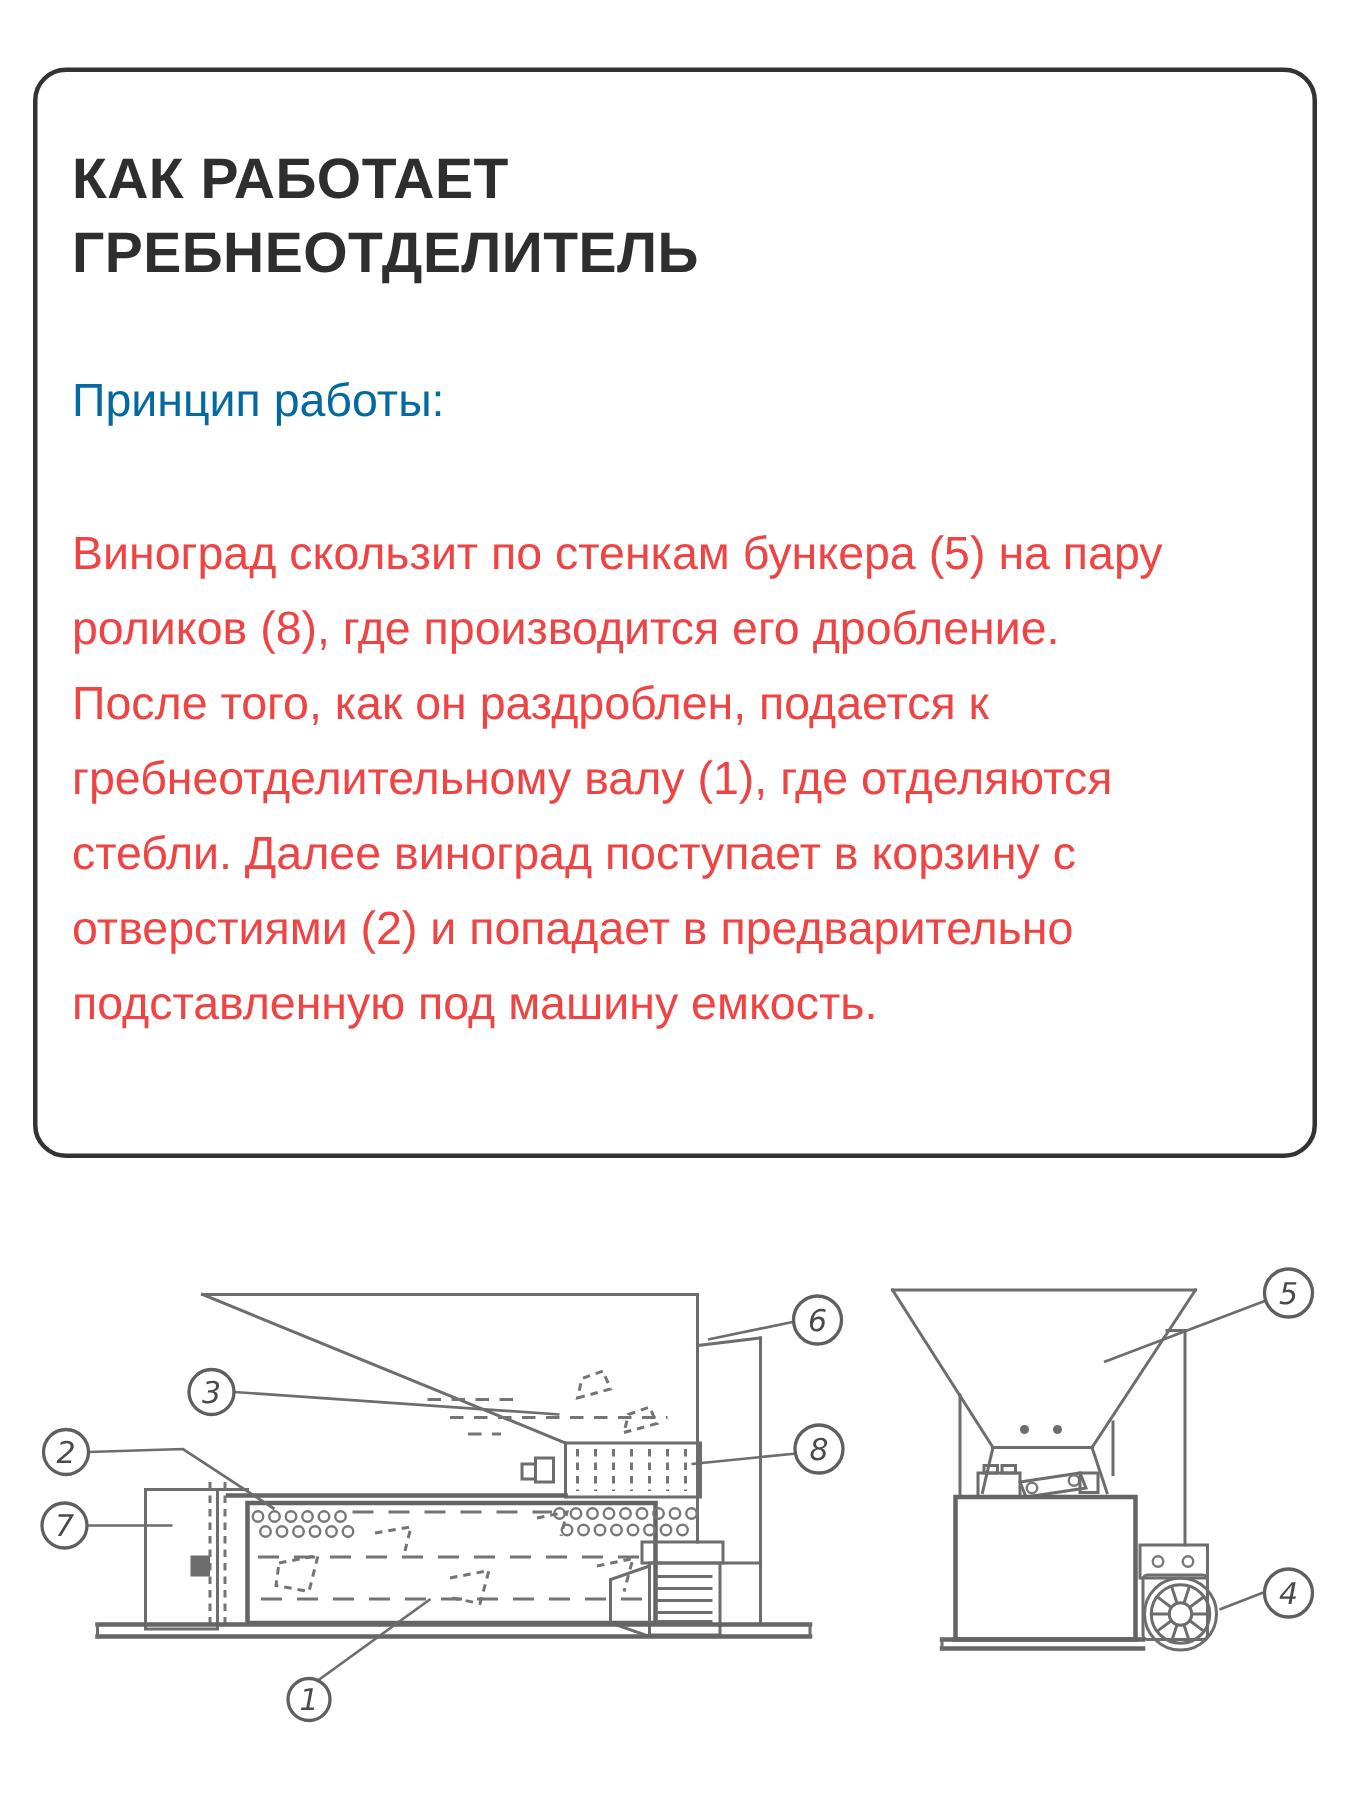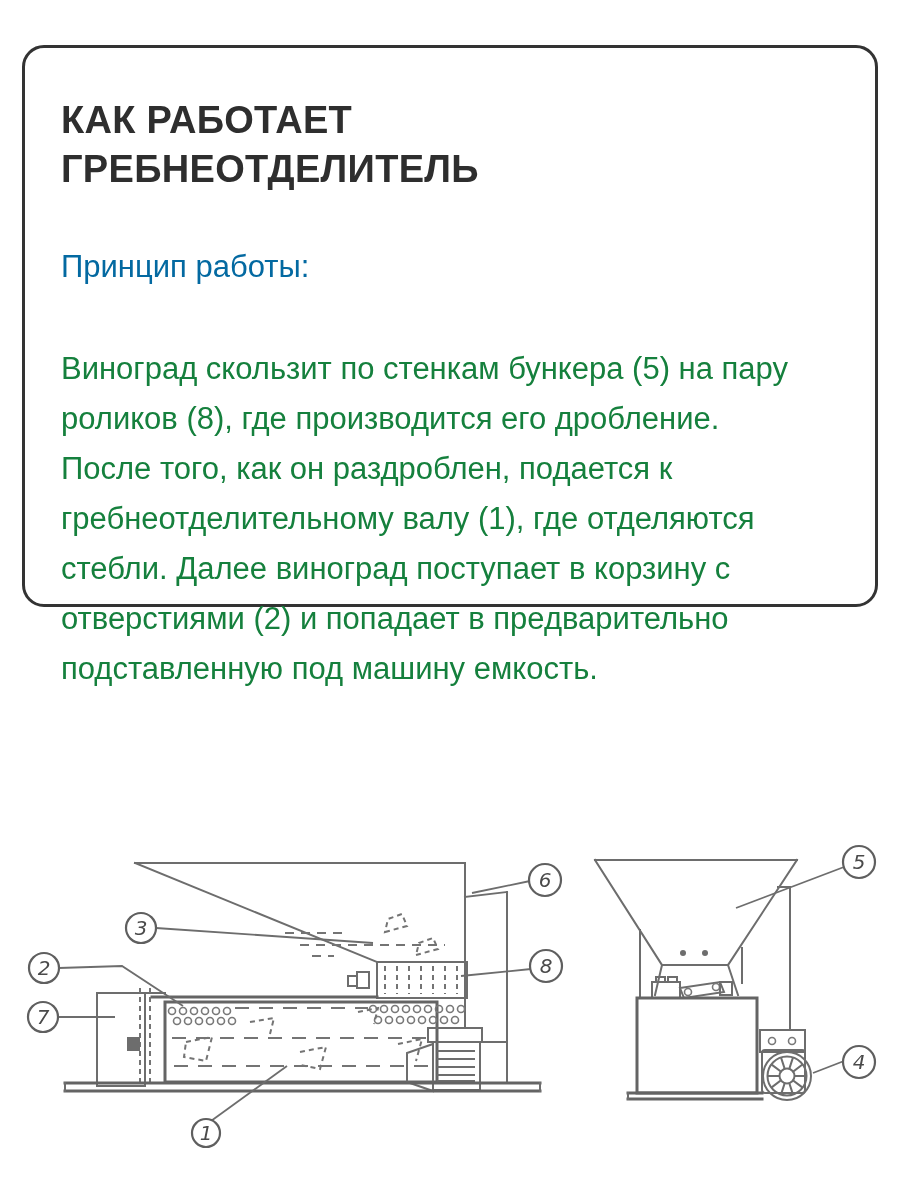"КАК РАБОТАЕТ" .card { height: 562px -> 727px; padding: 48px 26px 0 36px -> 48px 26px 0 23px }
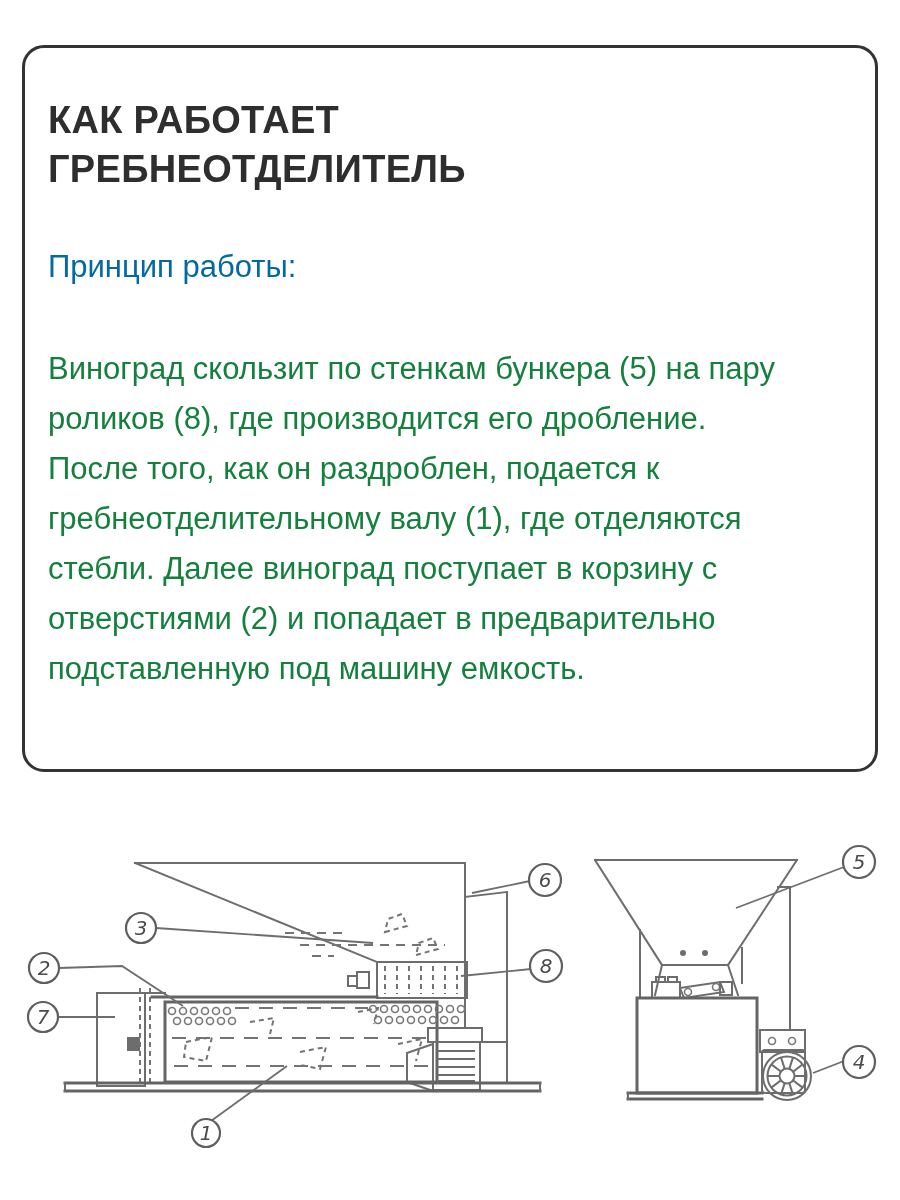"Виноград скользит по стенкам бункера" .bodytext { color: #15803d -> #ef4444 }
